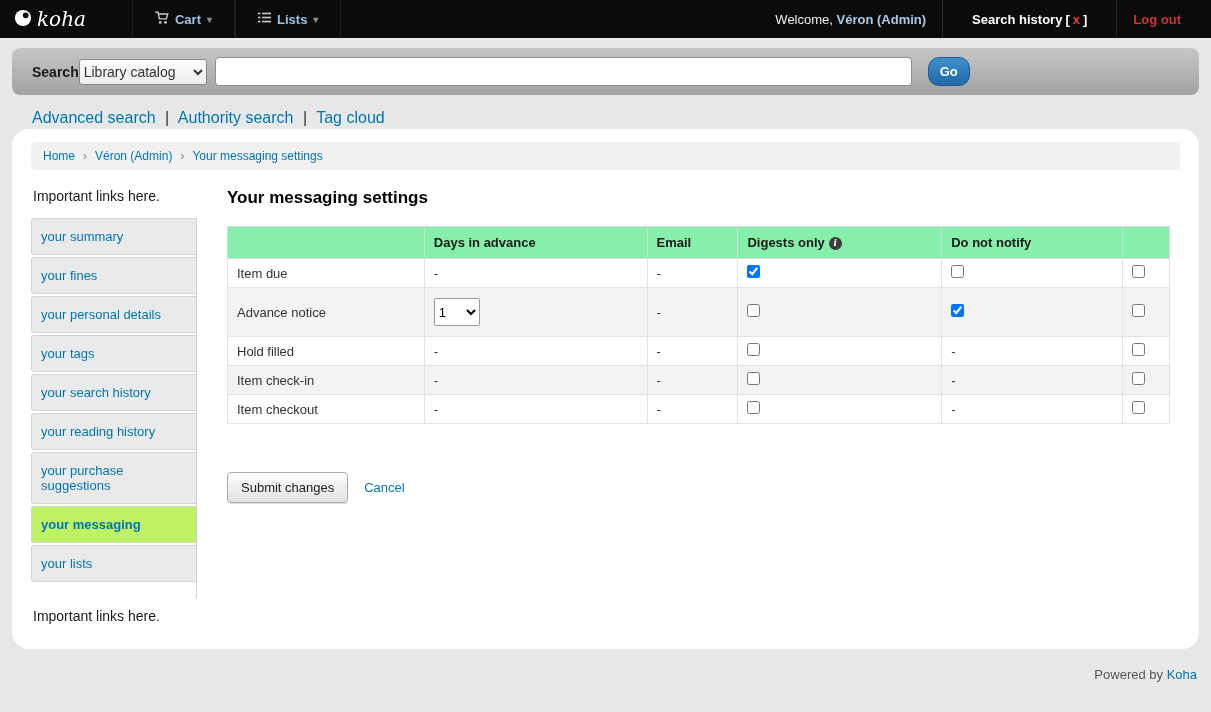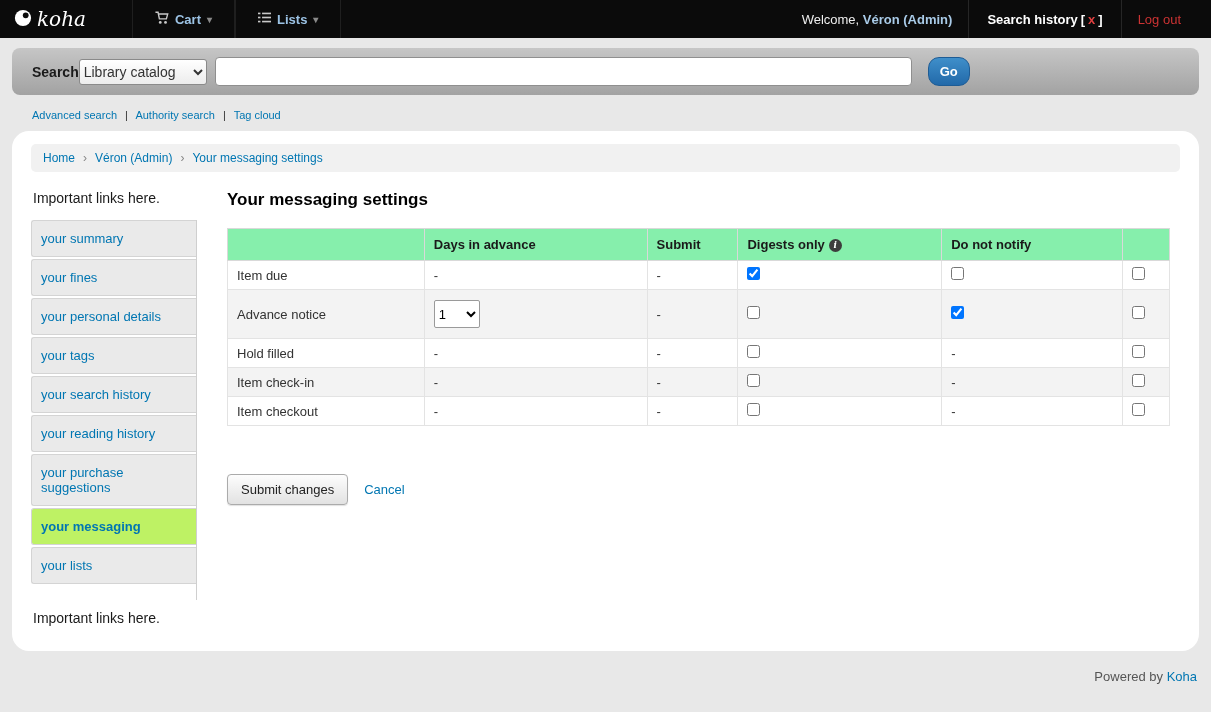"Search history" .search-history { padding: 0 18px -> 0 29px }
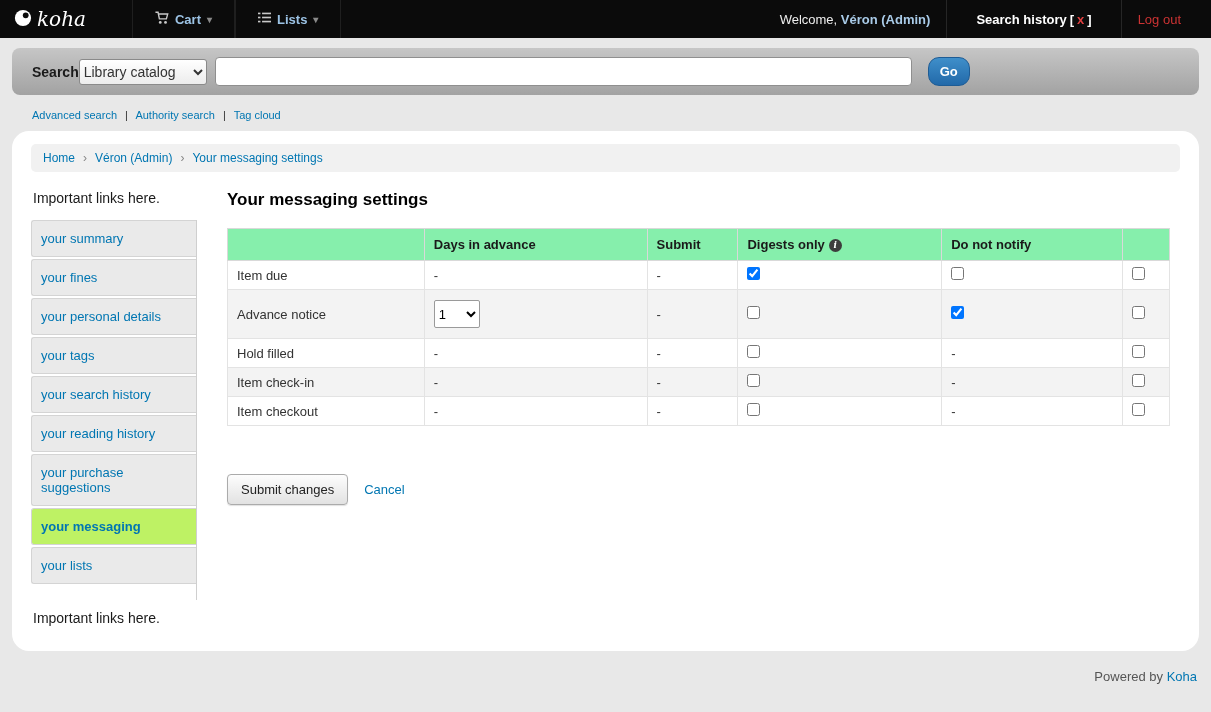"Log out" .logout { font-weight: normal -> bold }
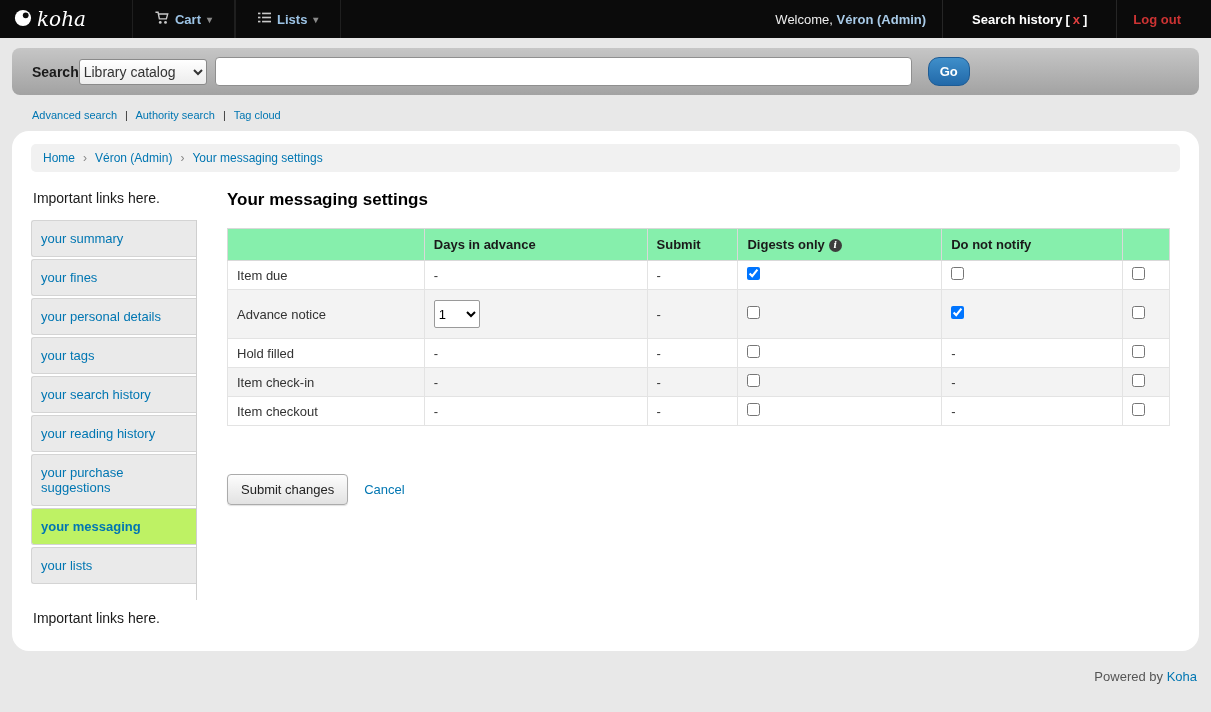"Advanced search | Authority search" .quicklinks { font-size: 11px -> 16px; margin: 14px 0 10px 32px -> 14px 0 2px 32px }
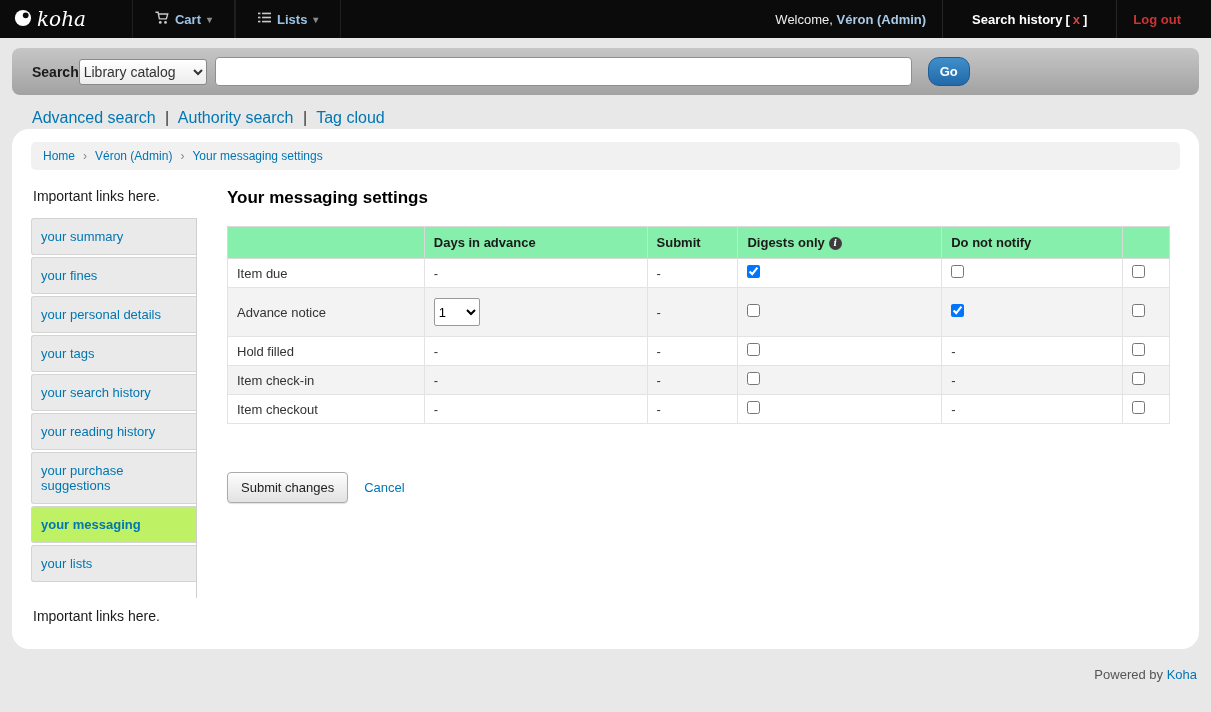"Submit" th { text: Submit -> Email }
